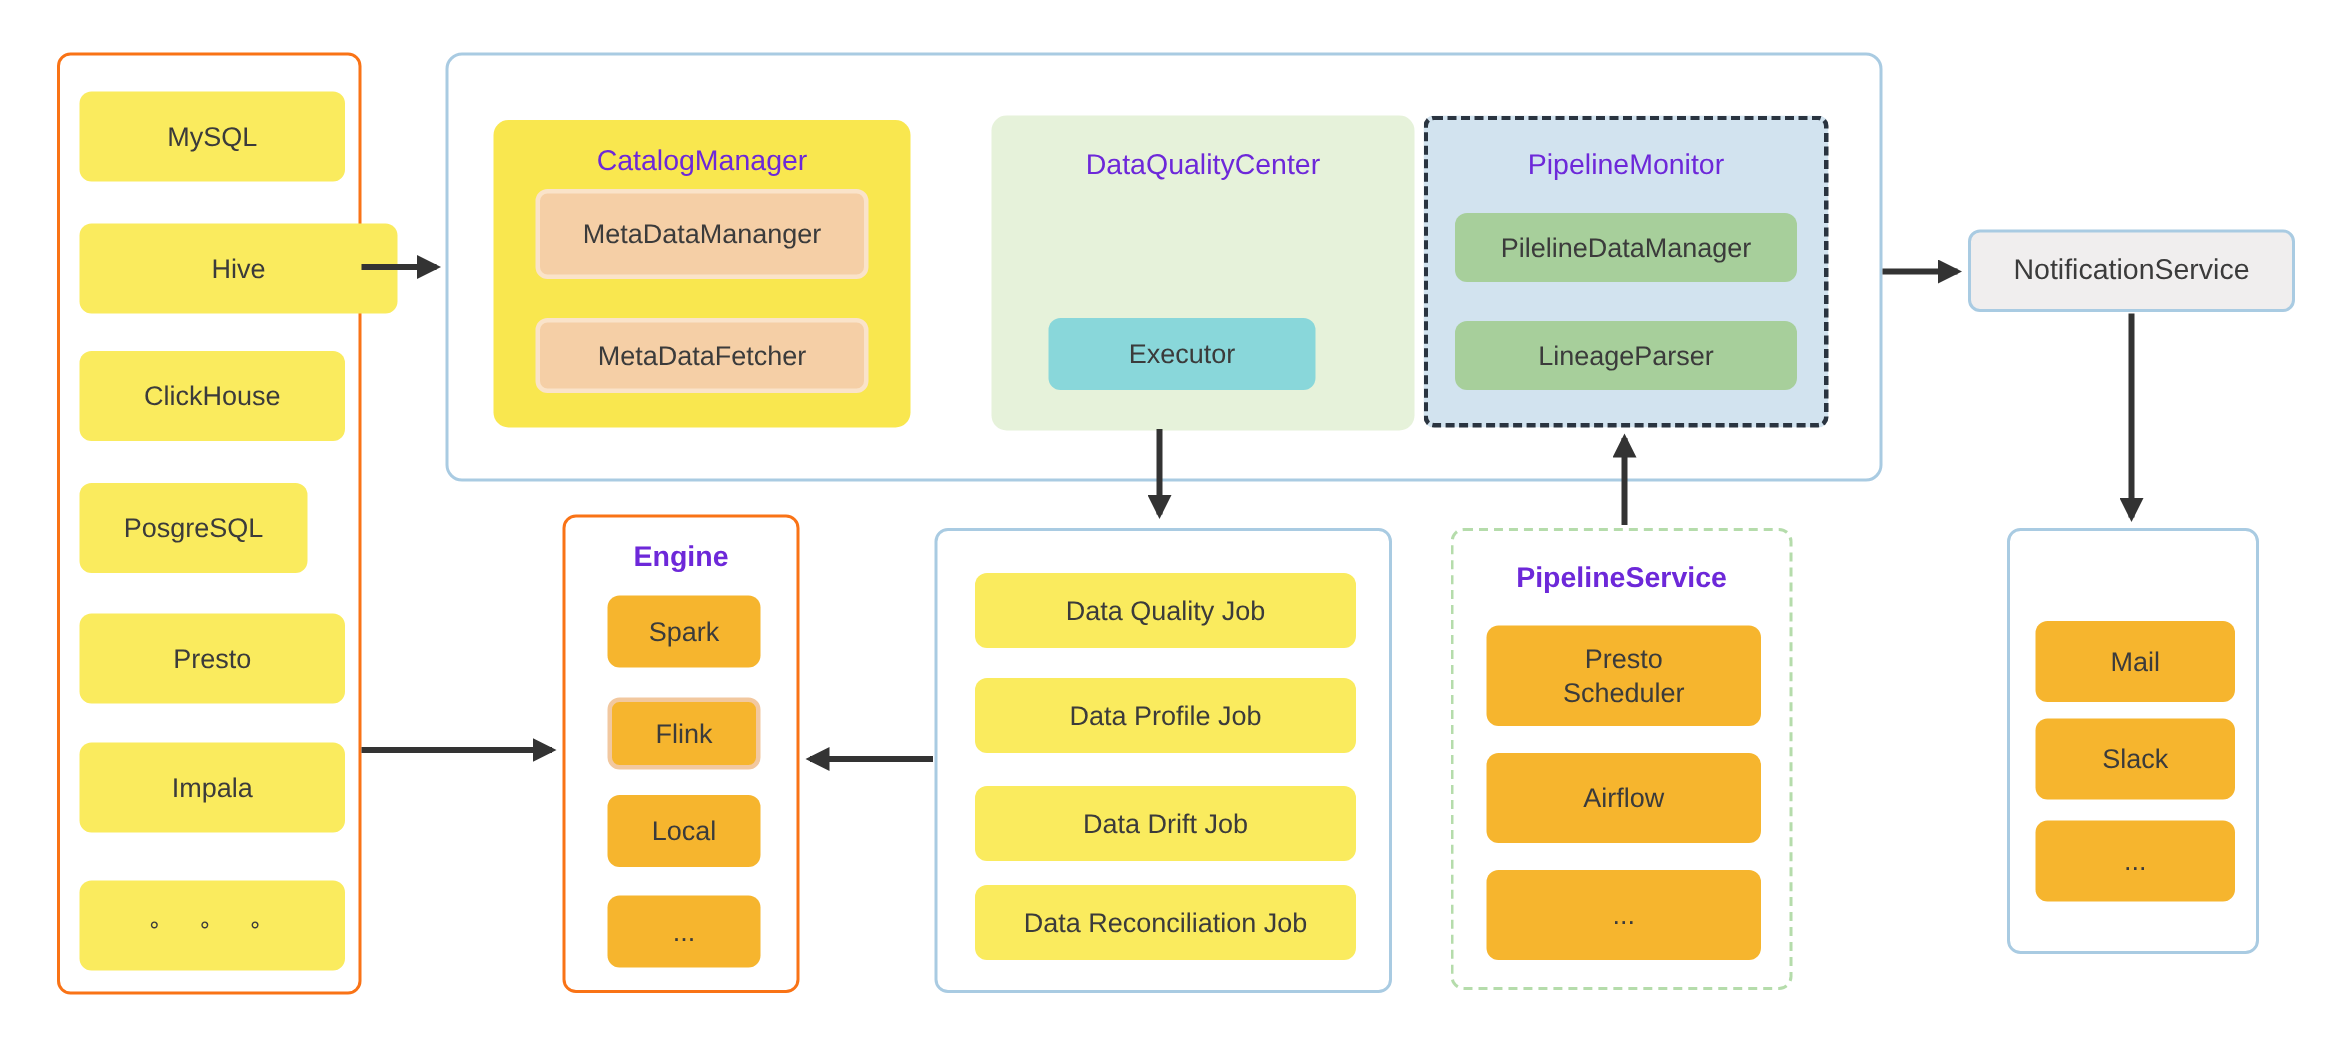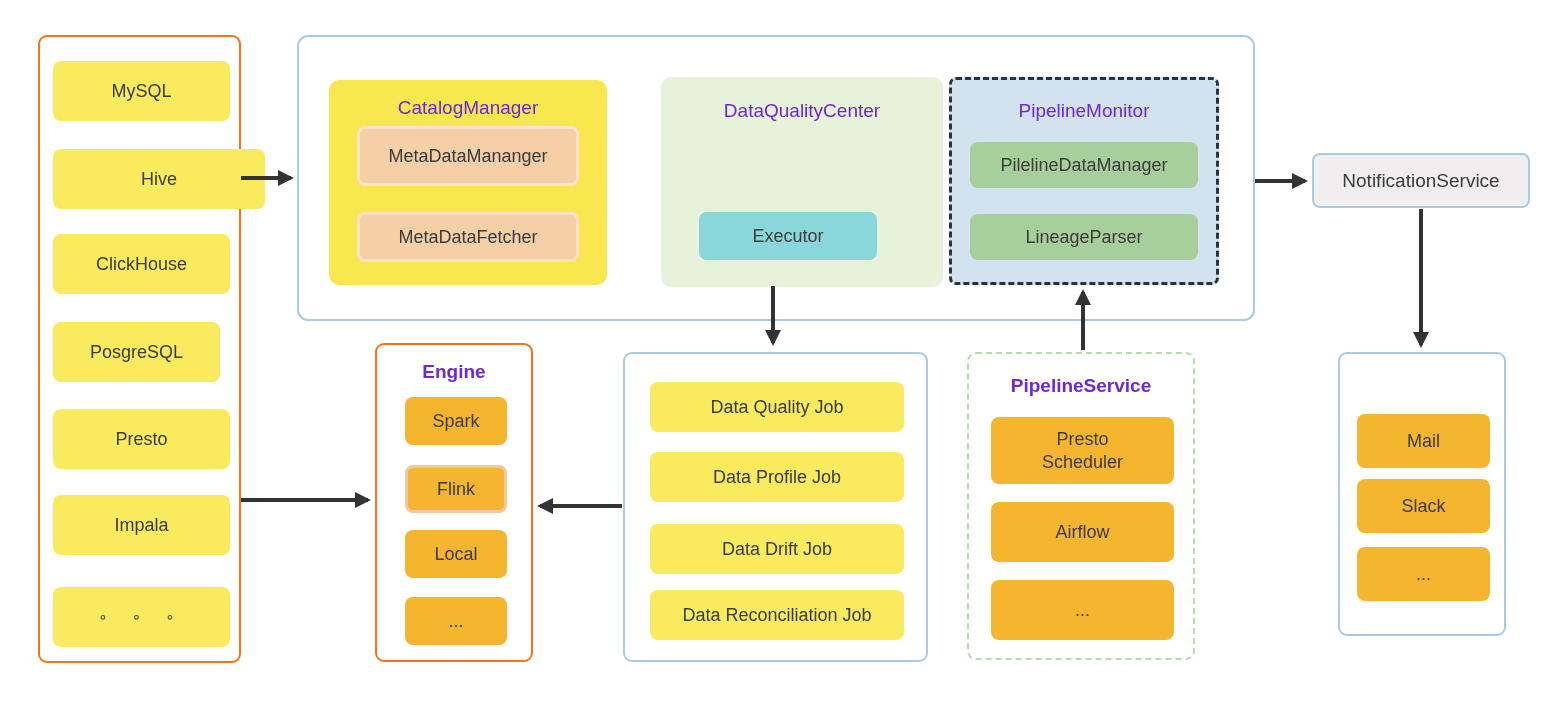"PosgreSQL" div.box { width: 167px -> 152px }
